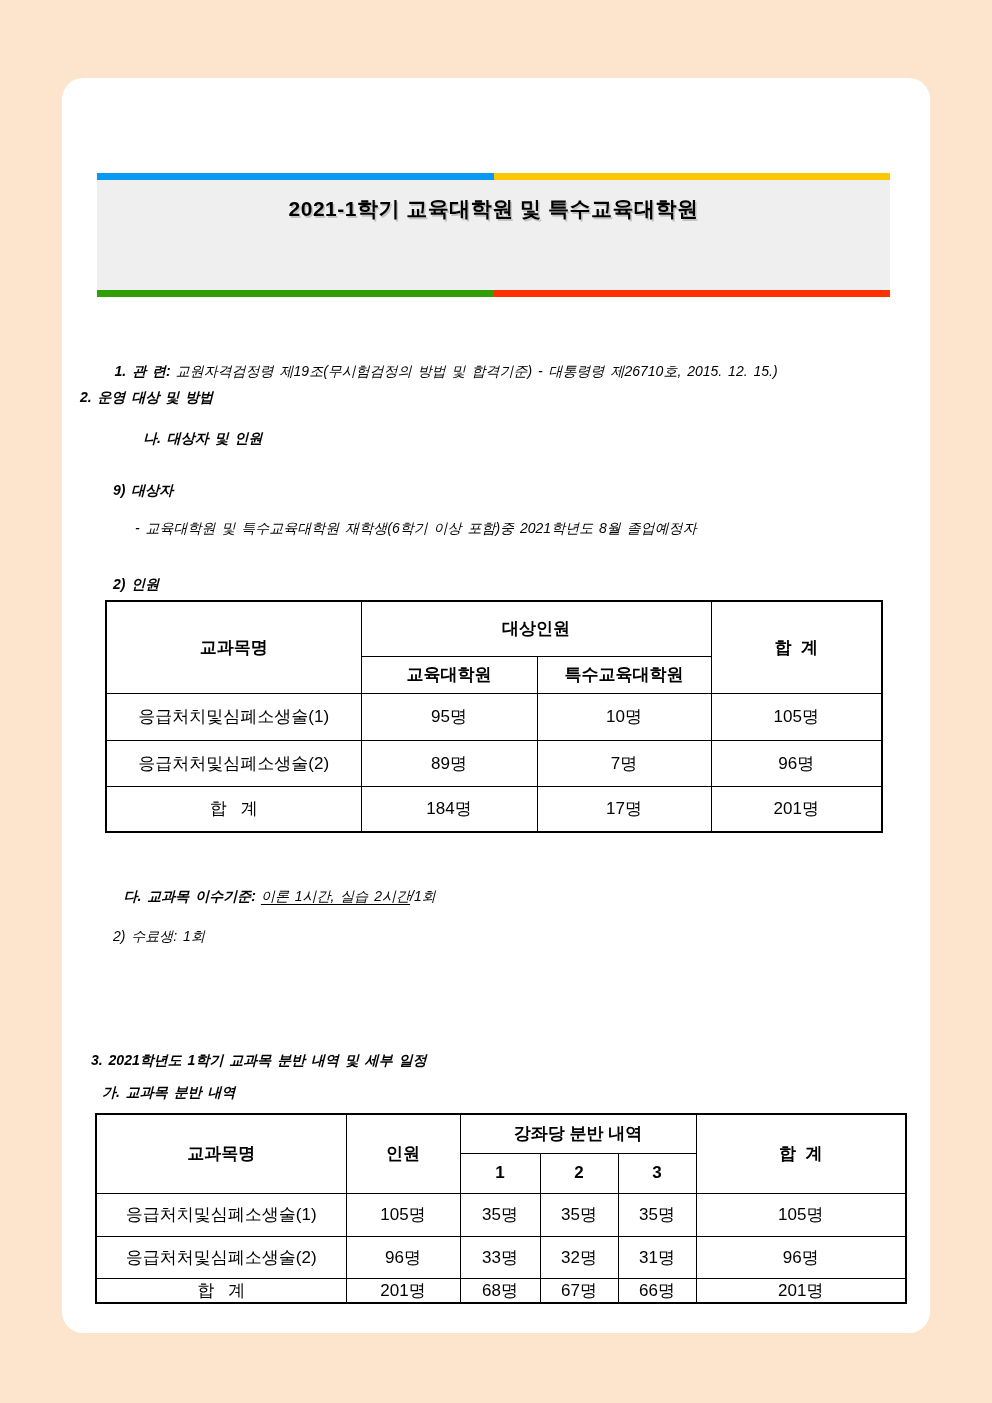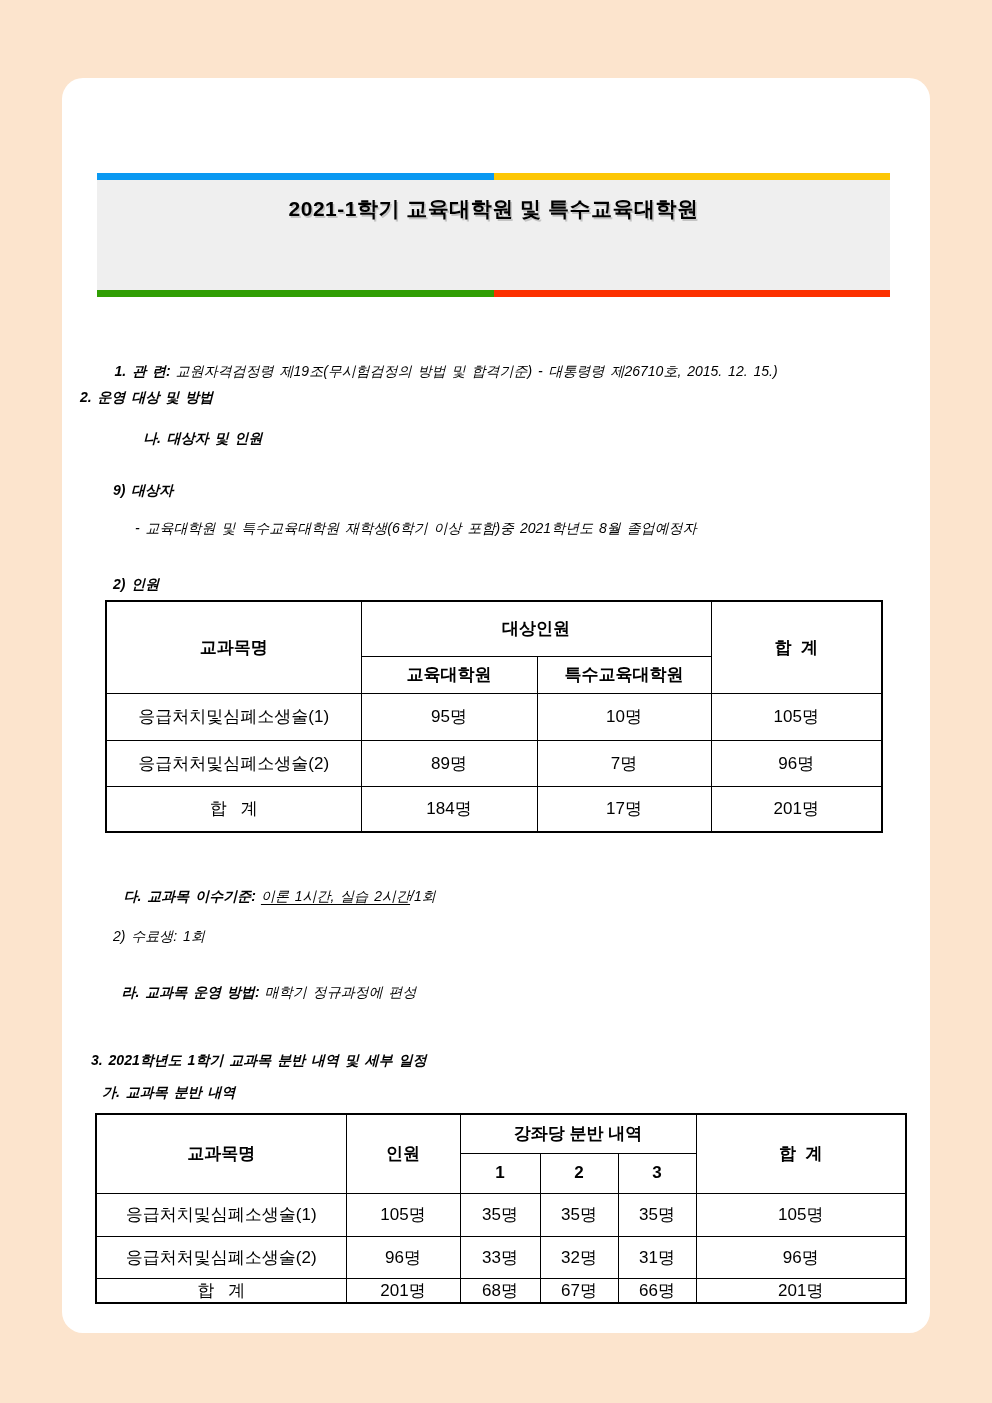"라. 교과목 운영 방법: 매학기" div.line { html: <div> <span>라. 교과목 운영 방법:</span><span>매학기 정규과정에 편성</span> </div> -> none }
